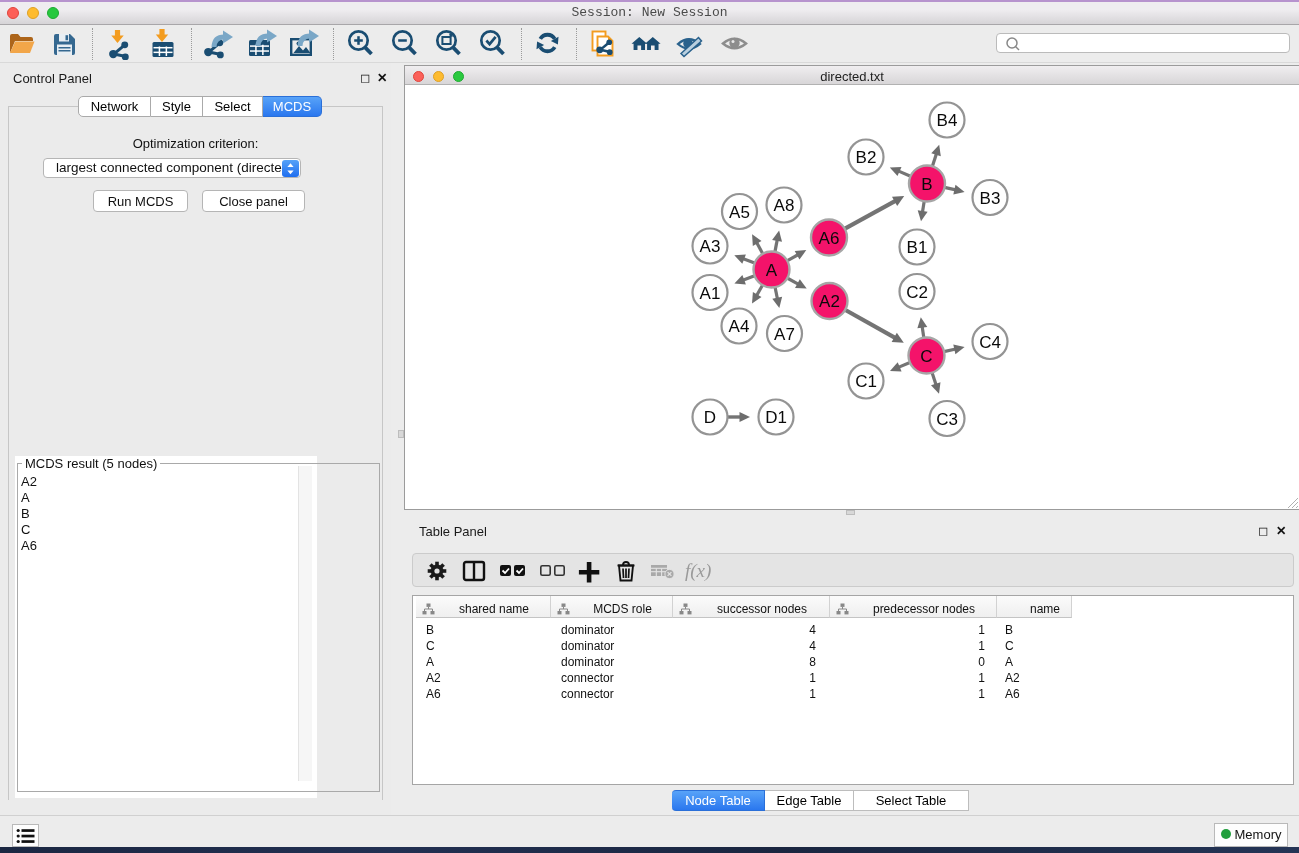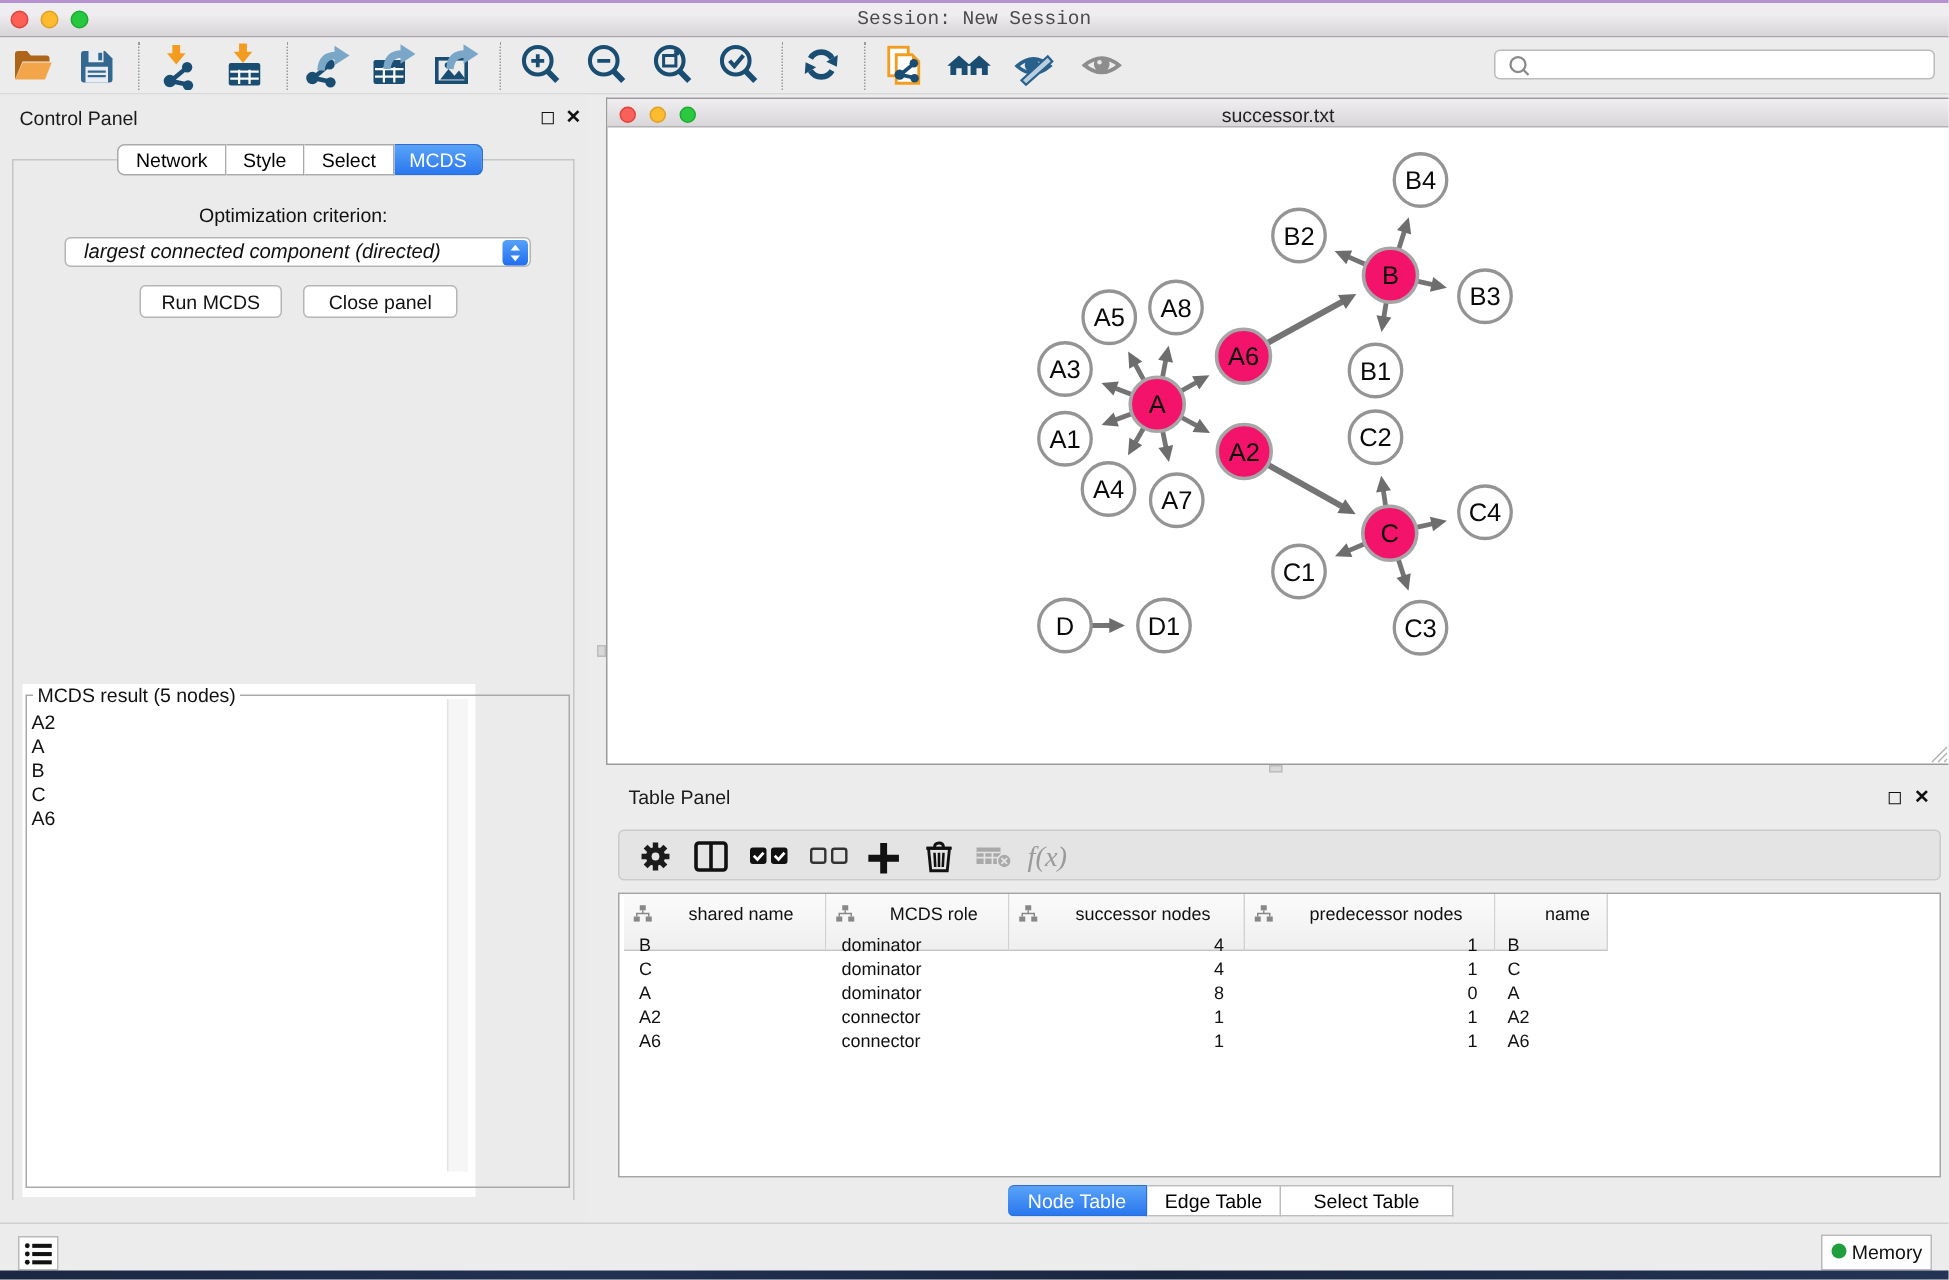"successor.txt" div { text: successor.txt -> directed.txt }
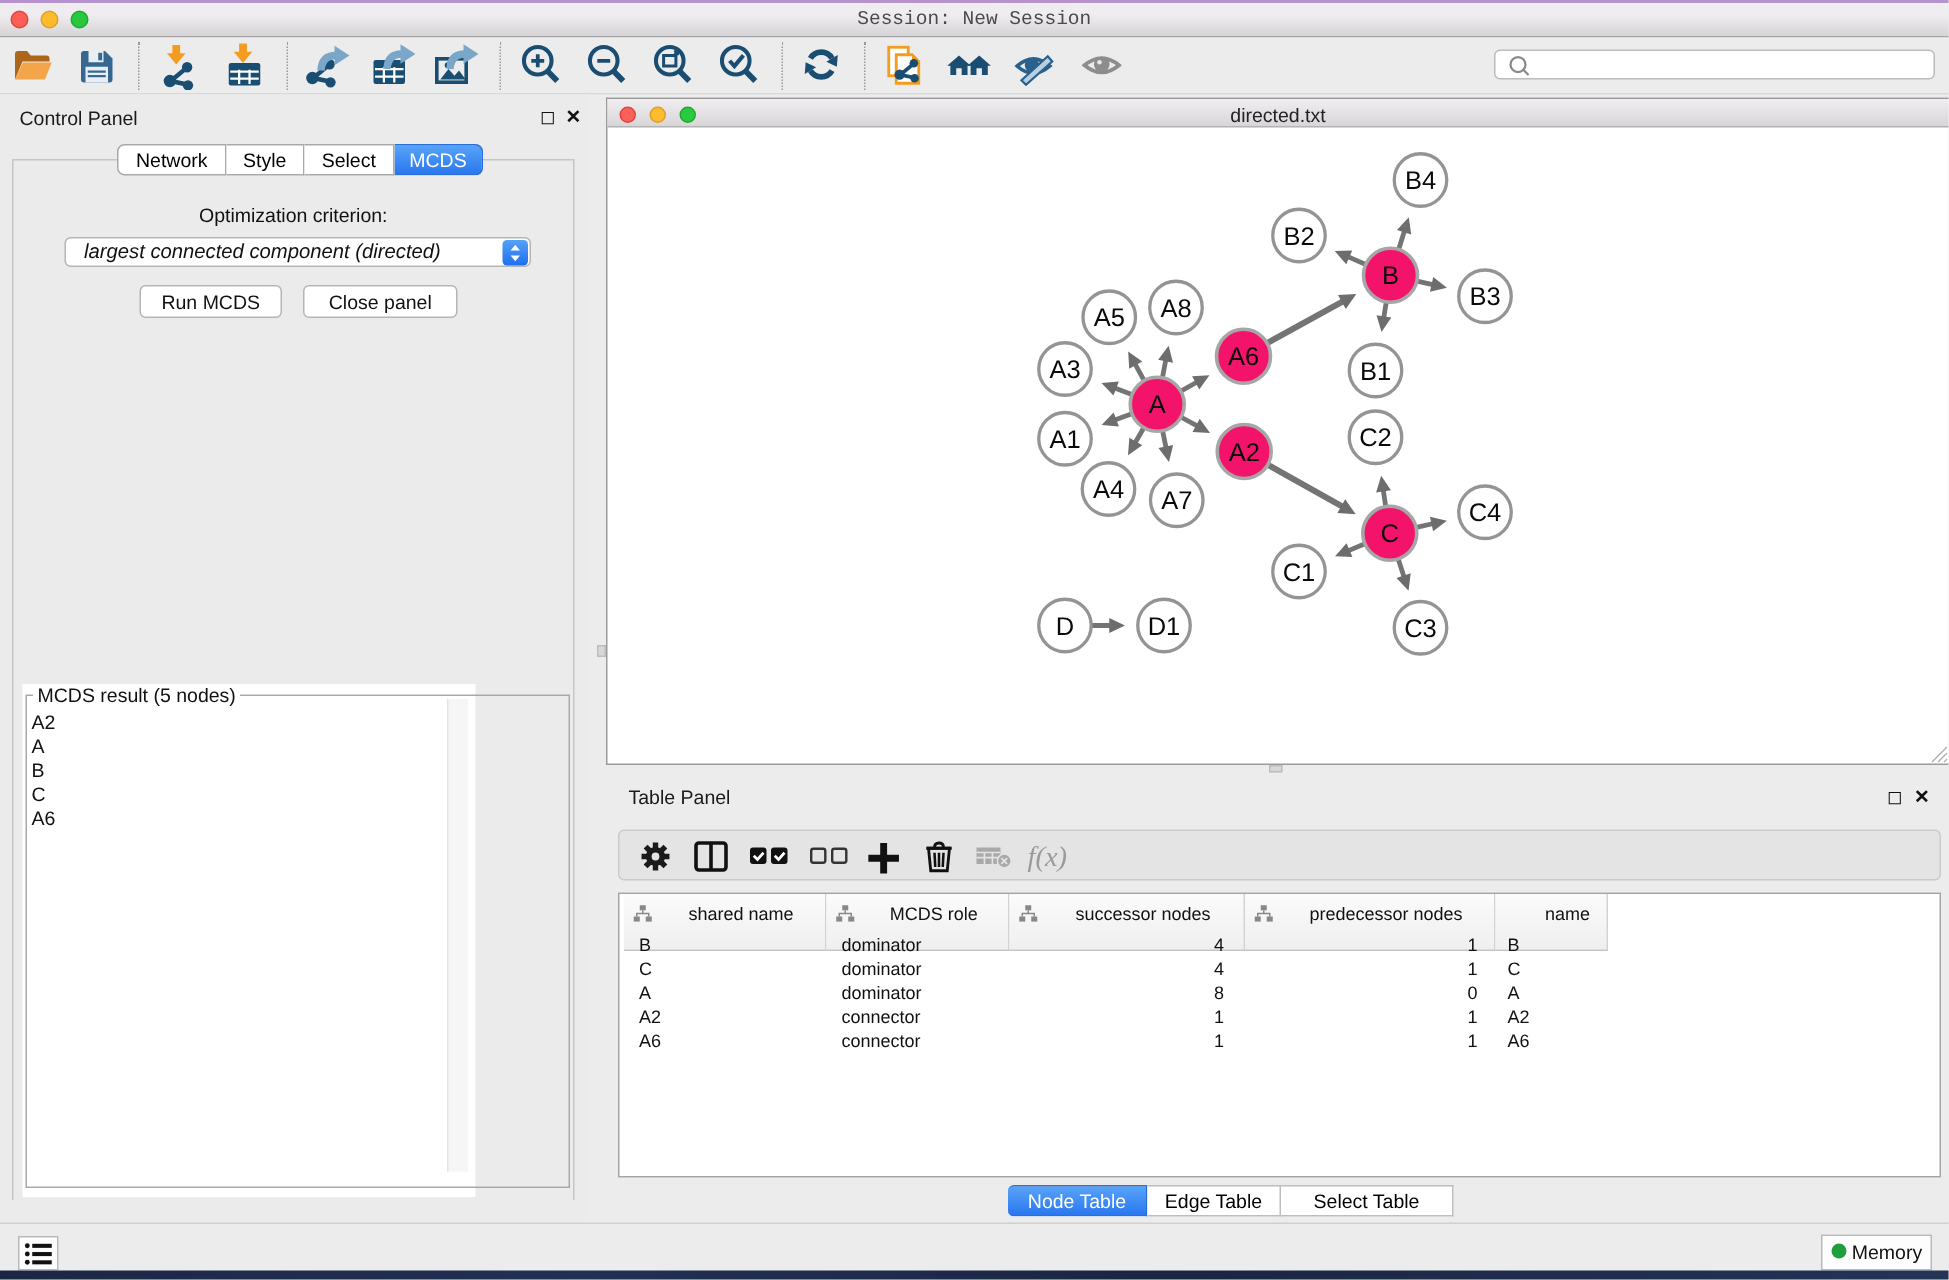"largest connected component (directed)" #combo { font-style: italic -> none; width: 311px -> 258px }
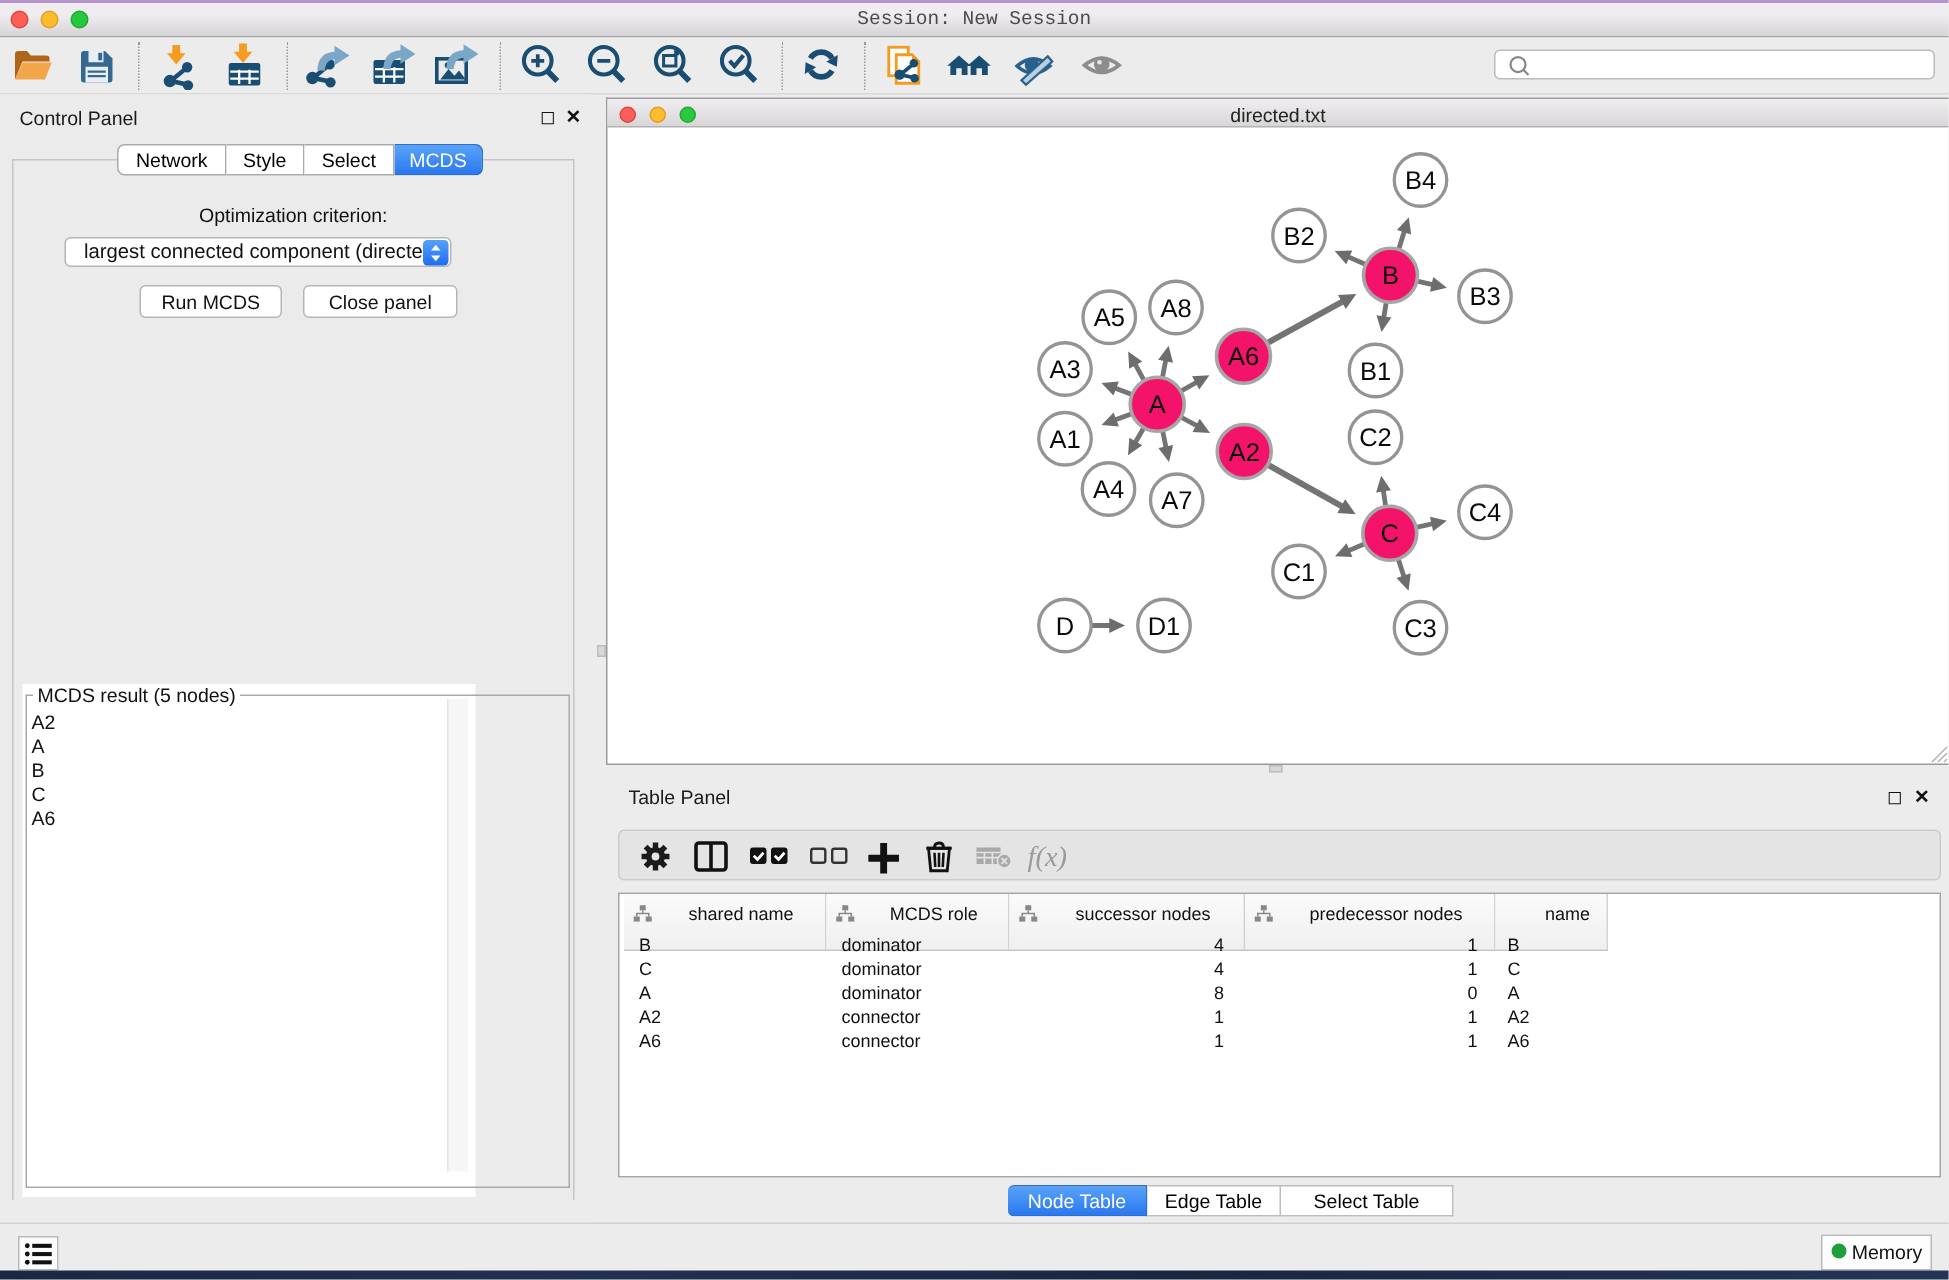"shared name" #tblhead .hc { height: 38px -> 22px }
